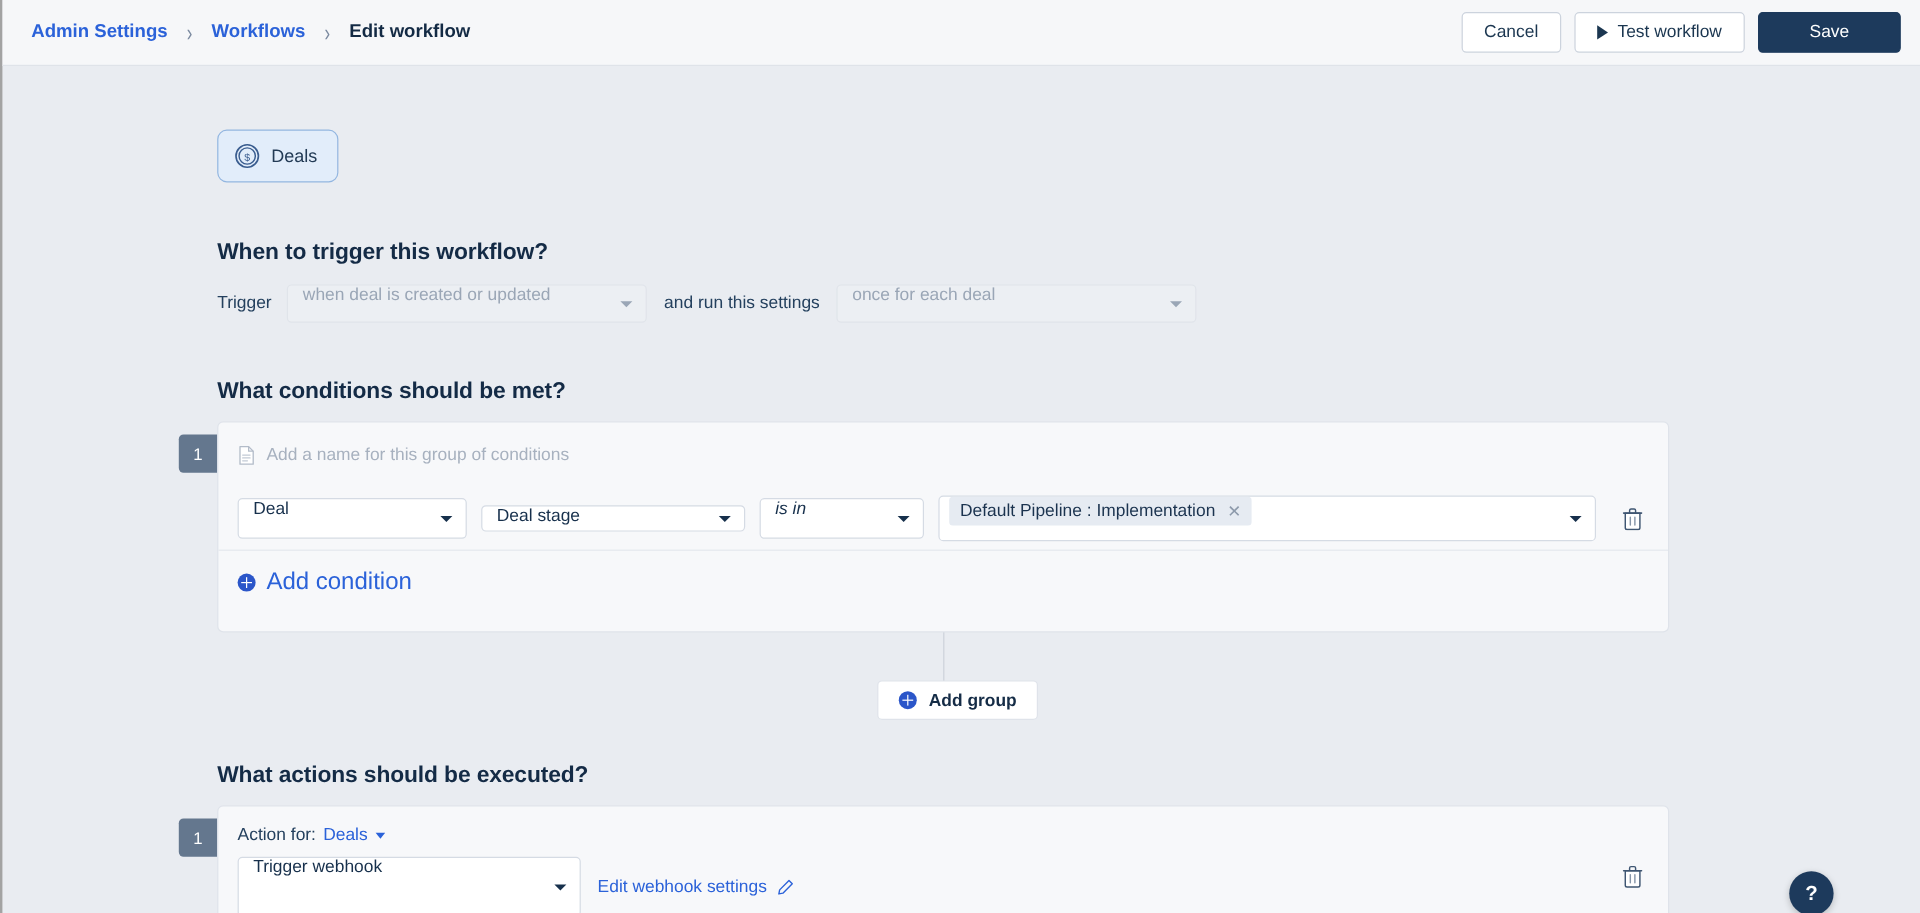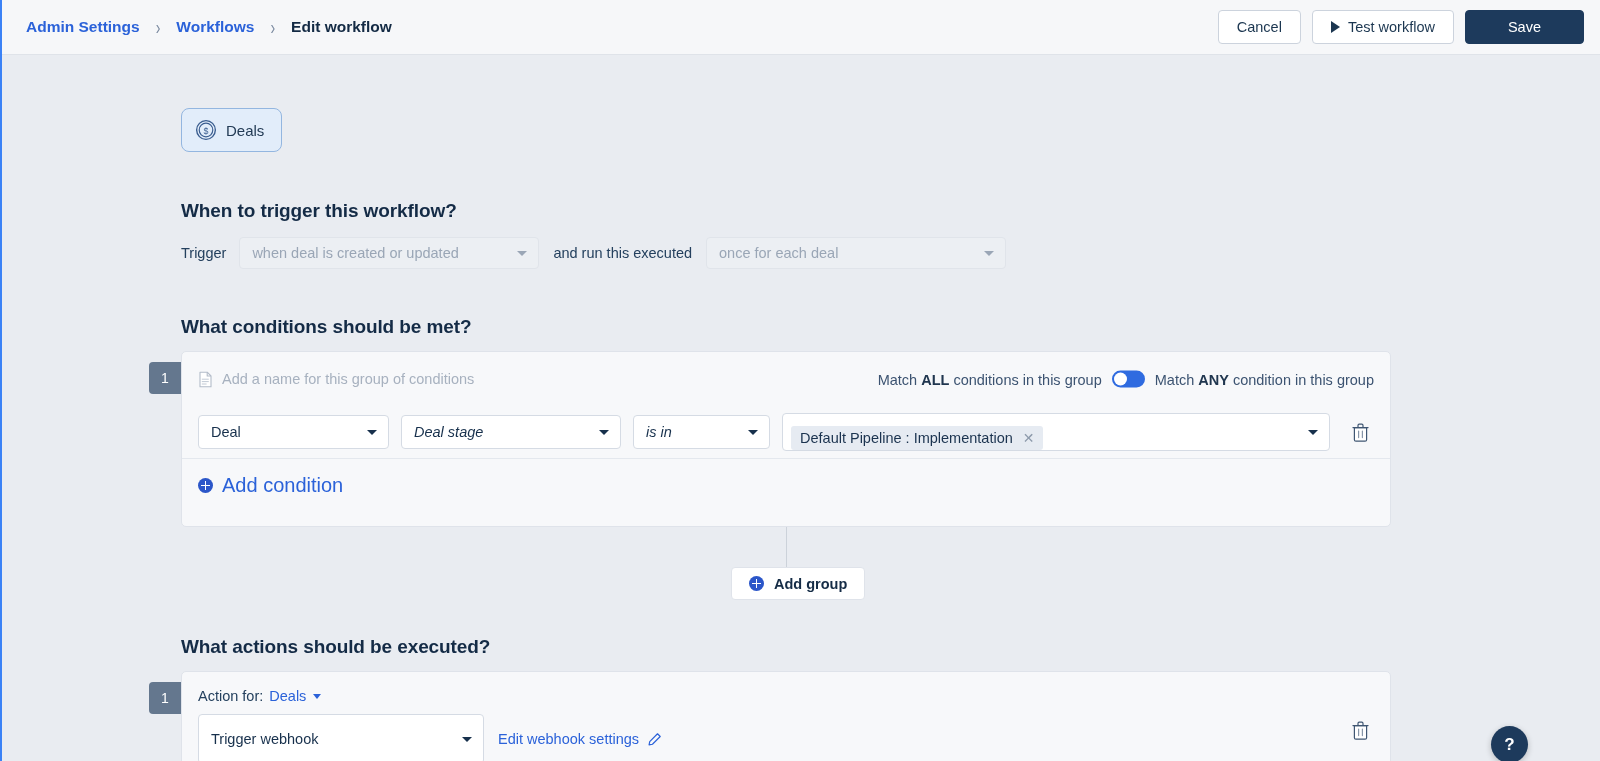"Admin Settings" #app { border-left: 2px solid #3b82f6 -> 2px solid #a3a3a3 }
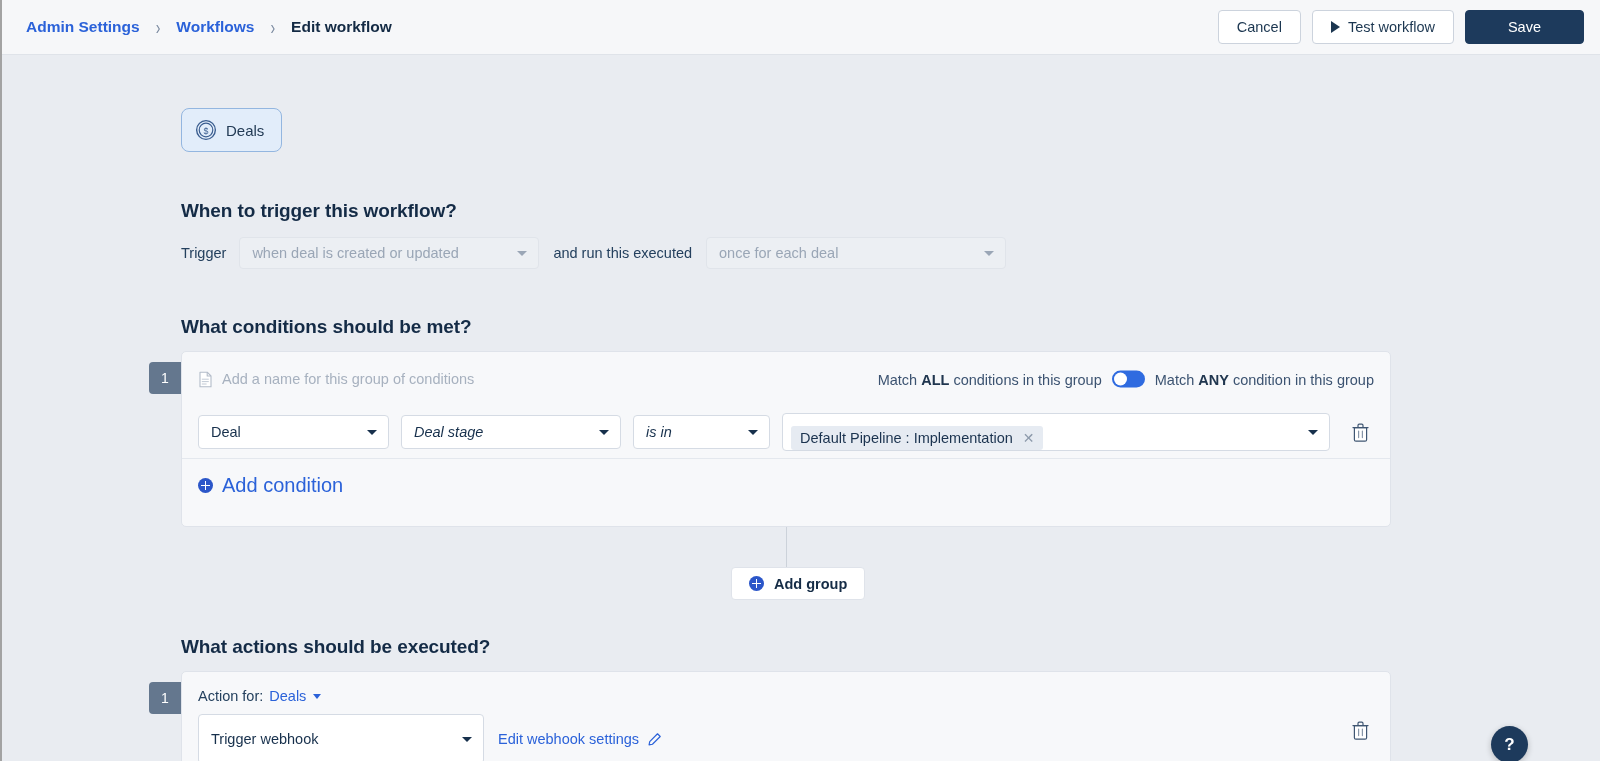"when deal is created or" .sel { align-items: center -> none }
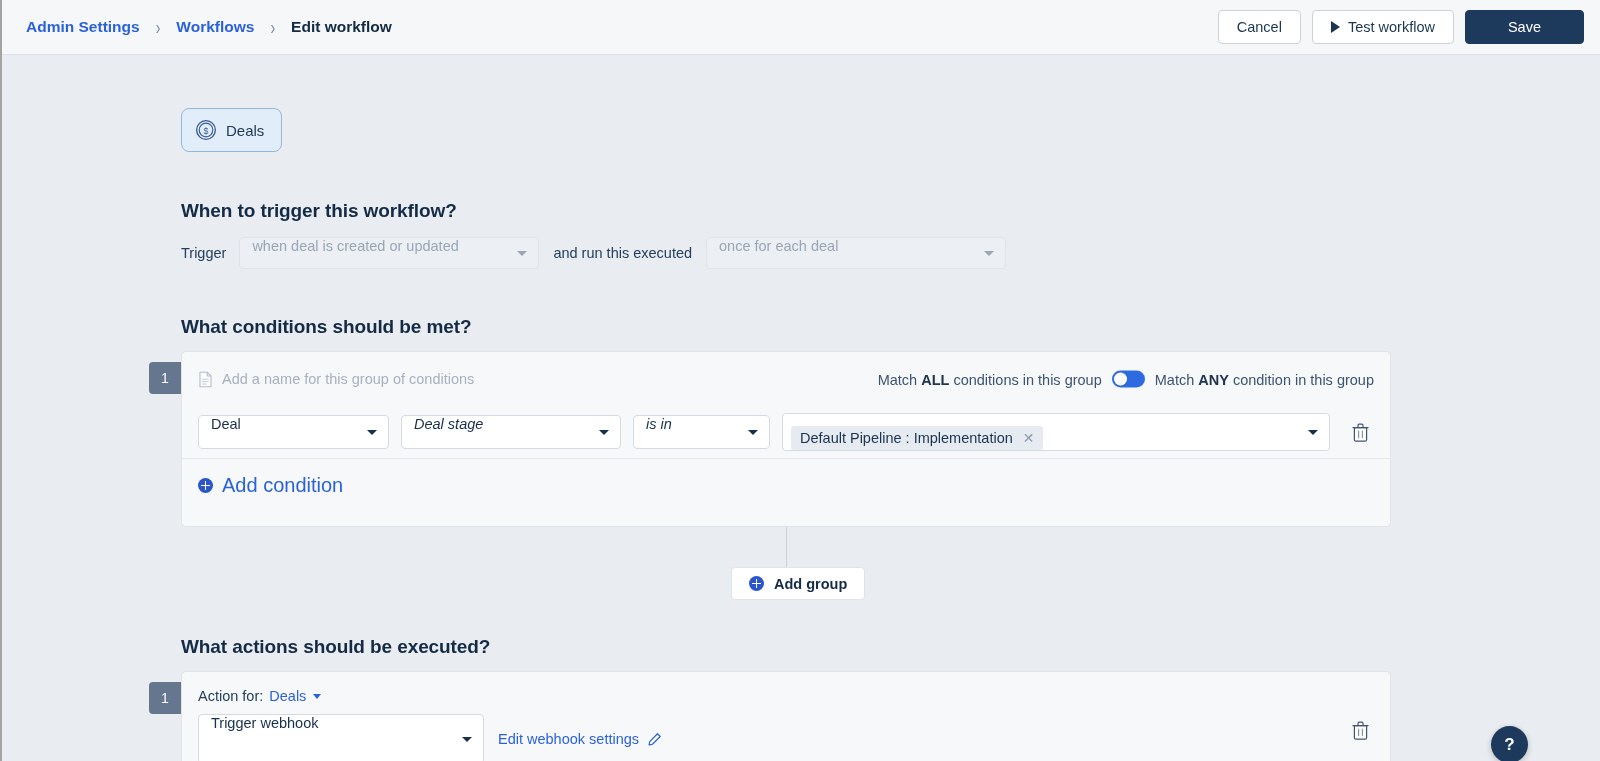"and run this executed" span.mid-label { text: executed -> settings }
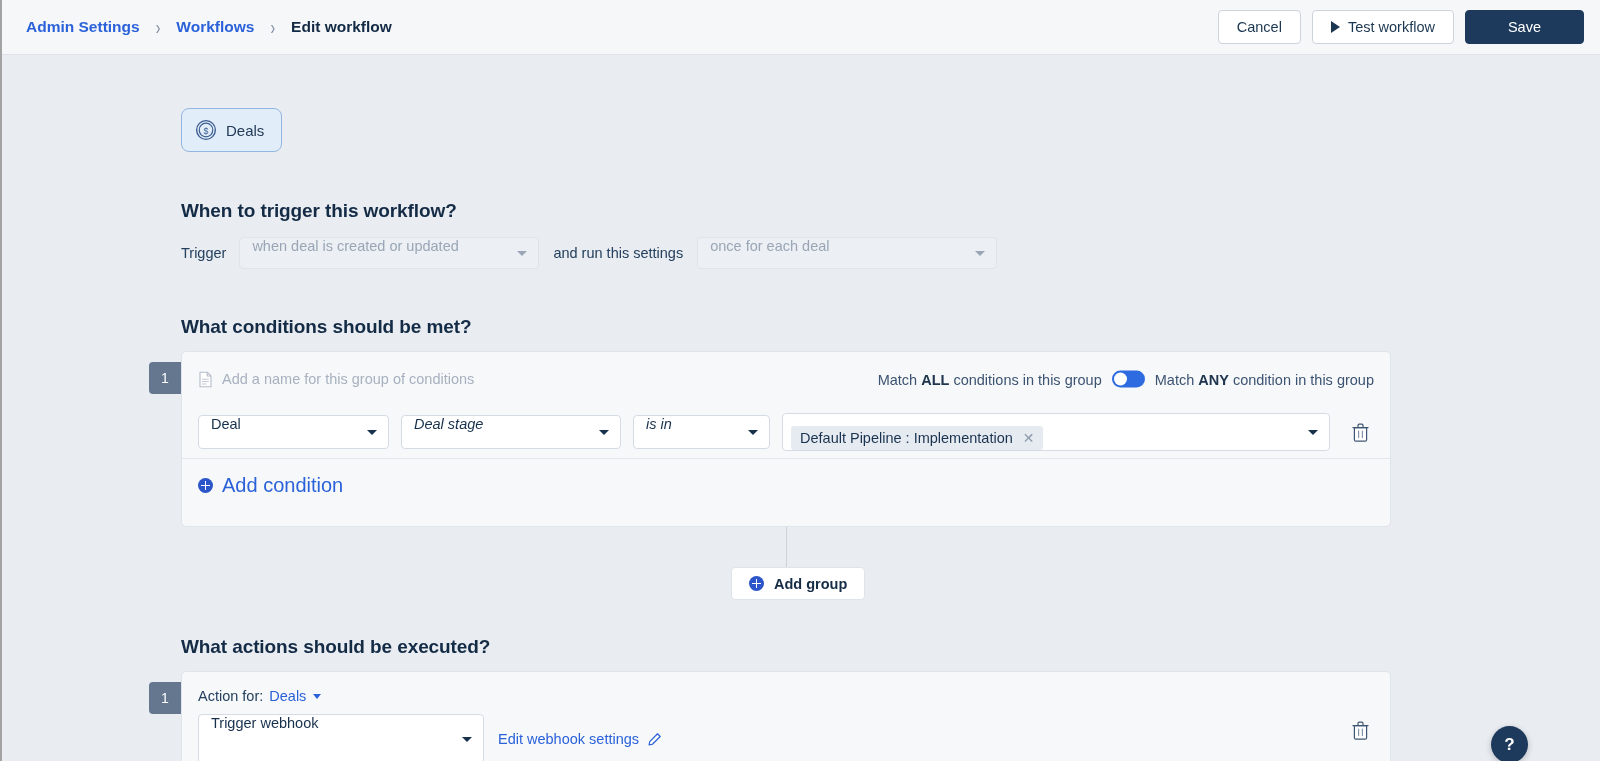"Match ALL conditions in this" div.match-wrap { html: <div> <span><span>Match</span> <b>ALL</b> <span>conditions in this group</span></span> <div> <div></div> </div> <span><span>Match</span> <b>ANY</b> <span>condition in this group</span></span> </div> -> none }
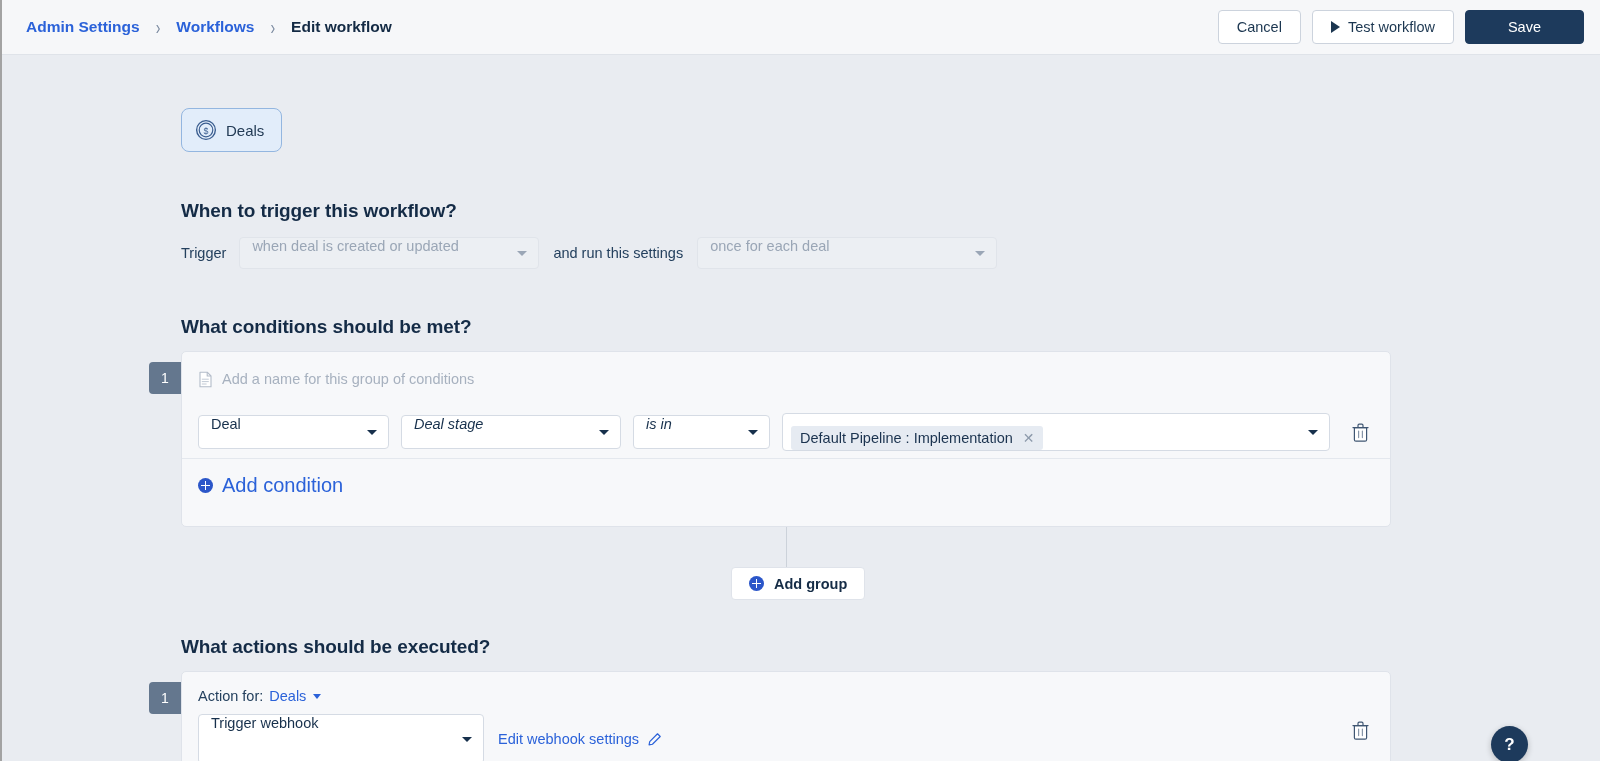"Deal stage" .sel-attr { font-style: italic -> none; height: 34px -> 22px }
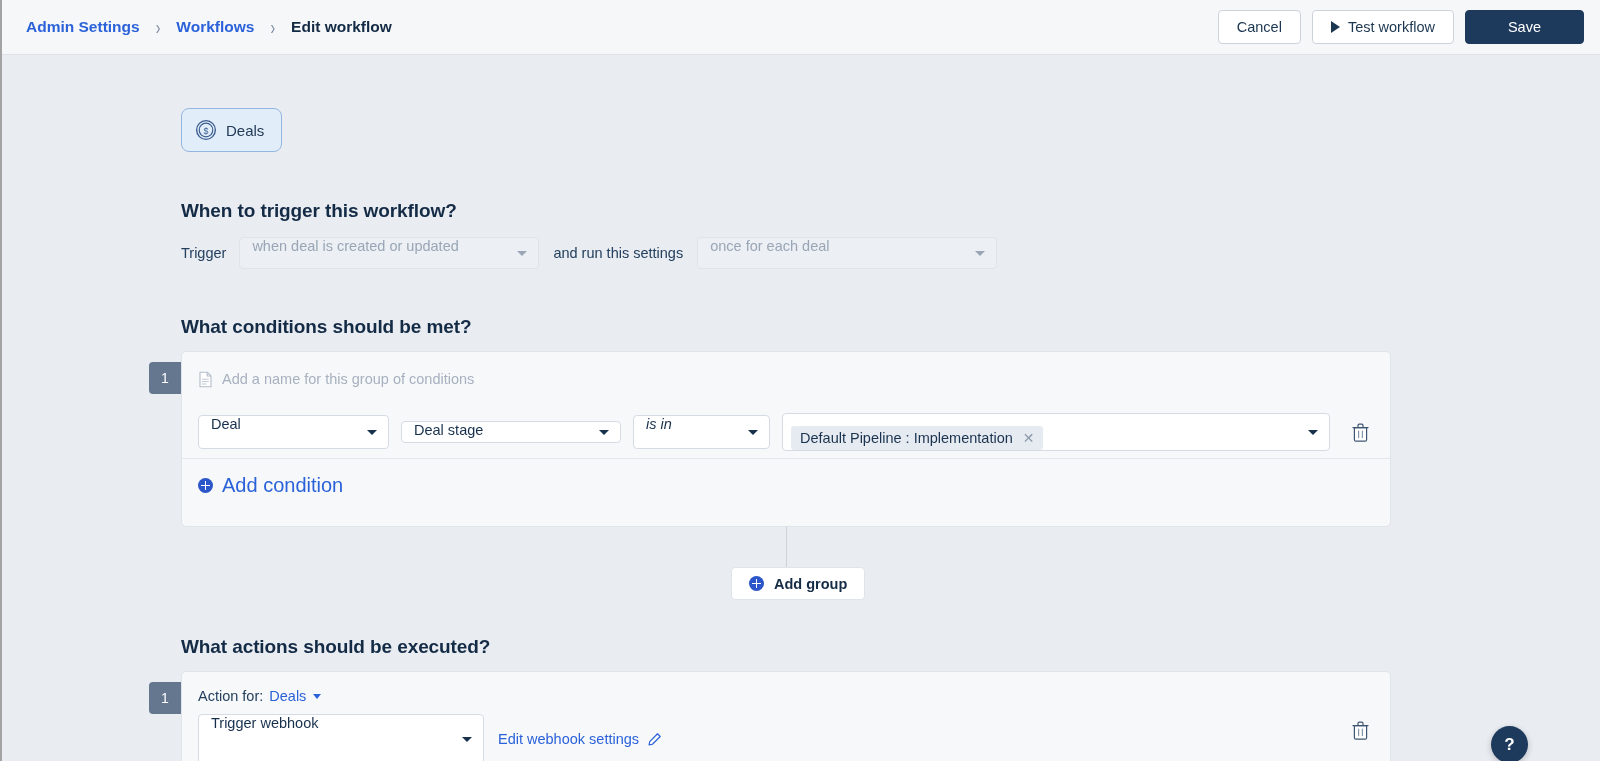"Default Pipeline : Implementation" .token-box { align-items: flex-end -> flex-start }
